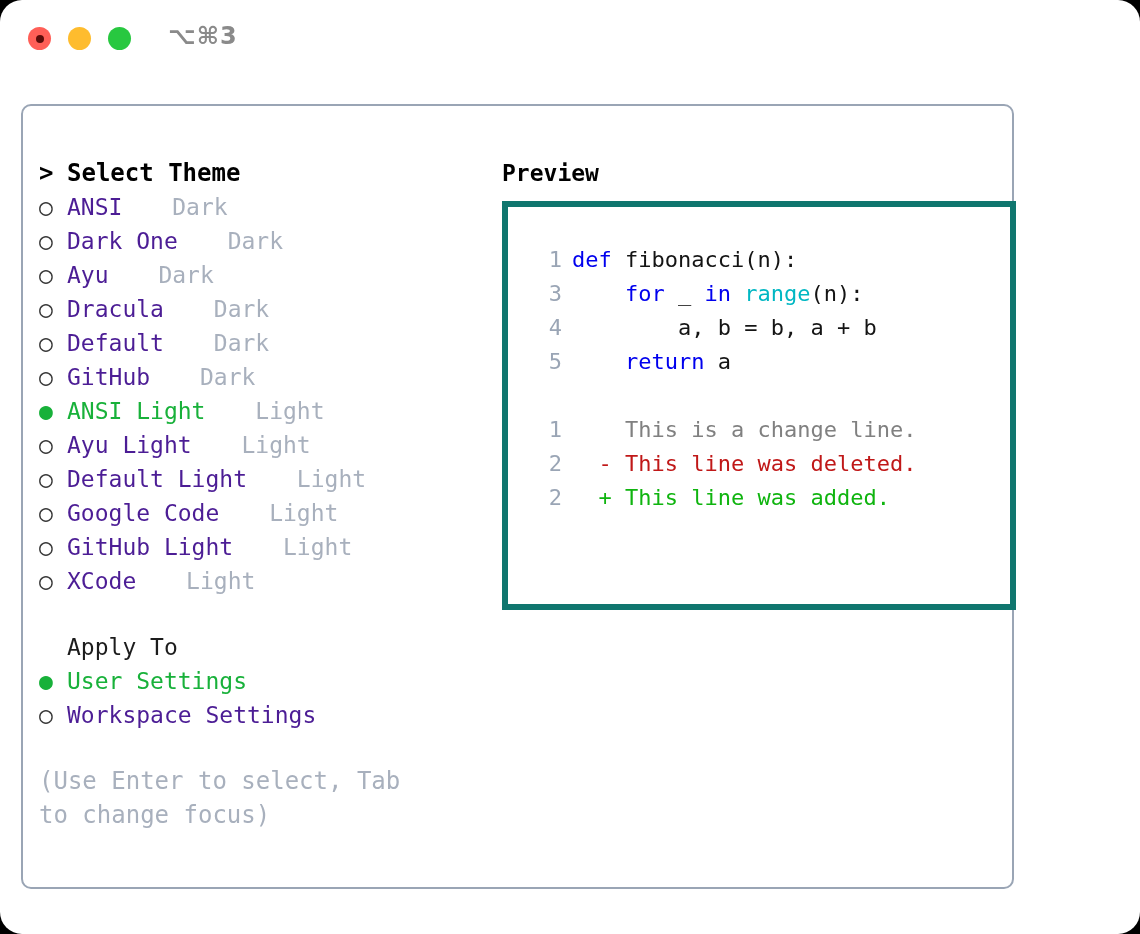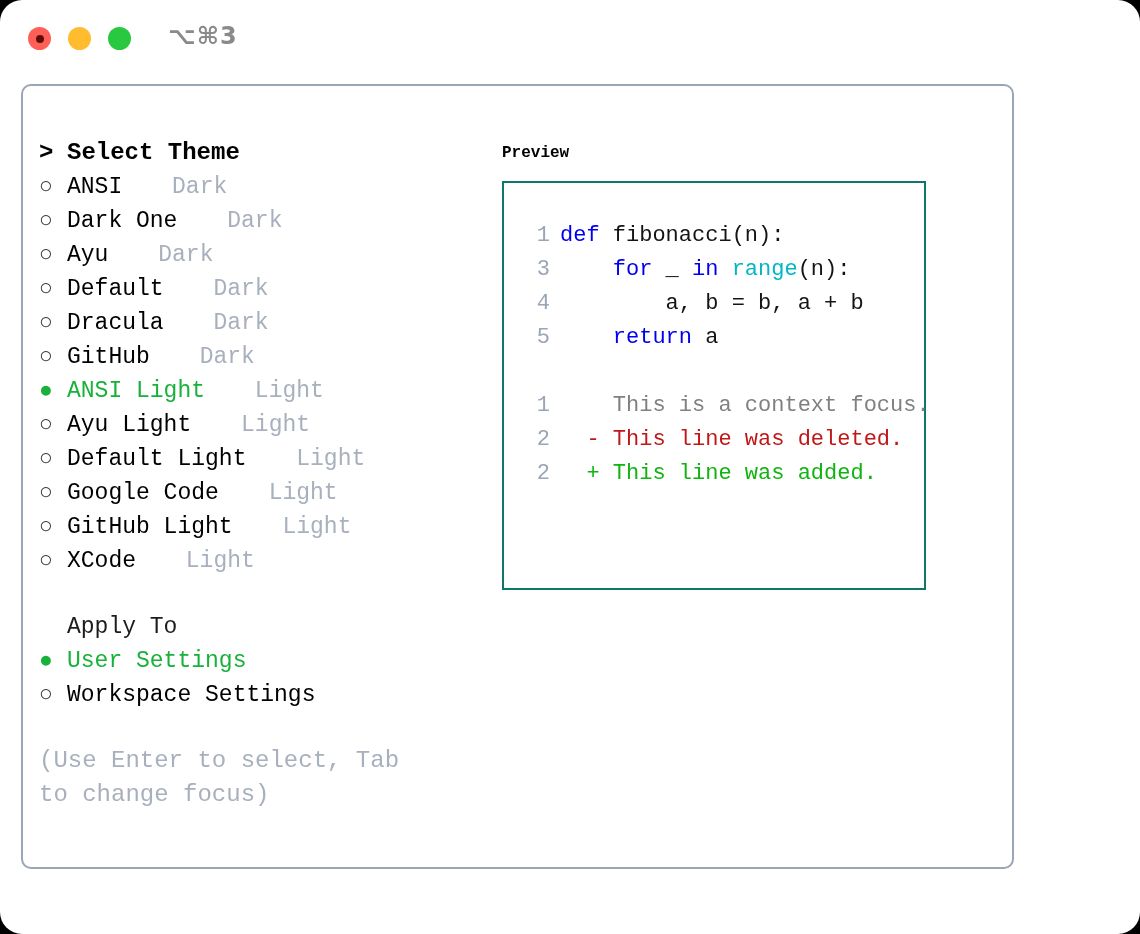"> Select Theme" #panel { font-family: Liberation Mono, monospace -> none; top: 84px -> 104px }
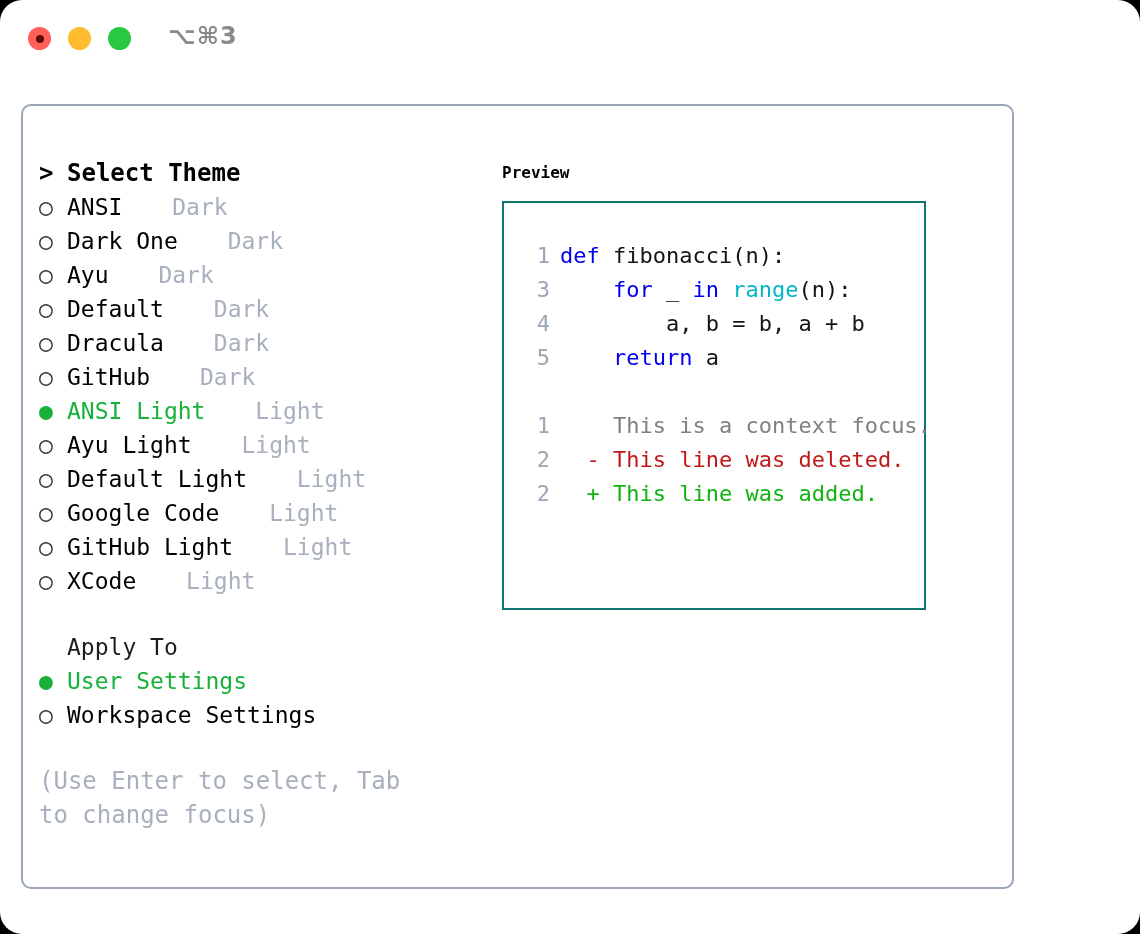"Preview" #preview-title { font-size: 16px -> 23px }
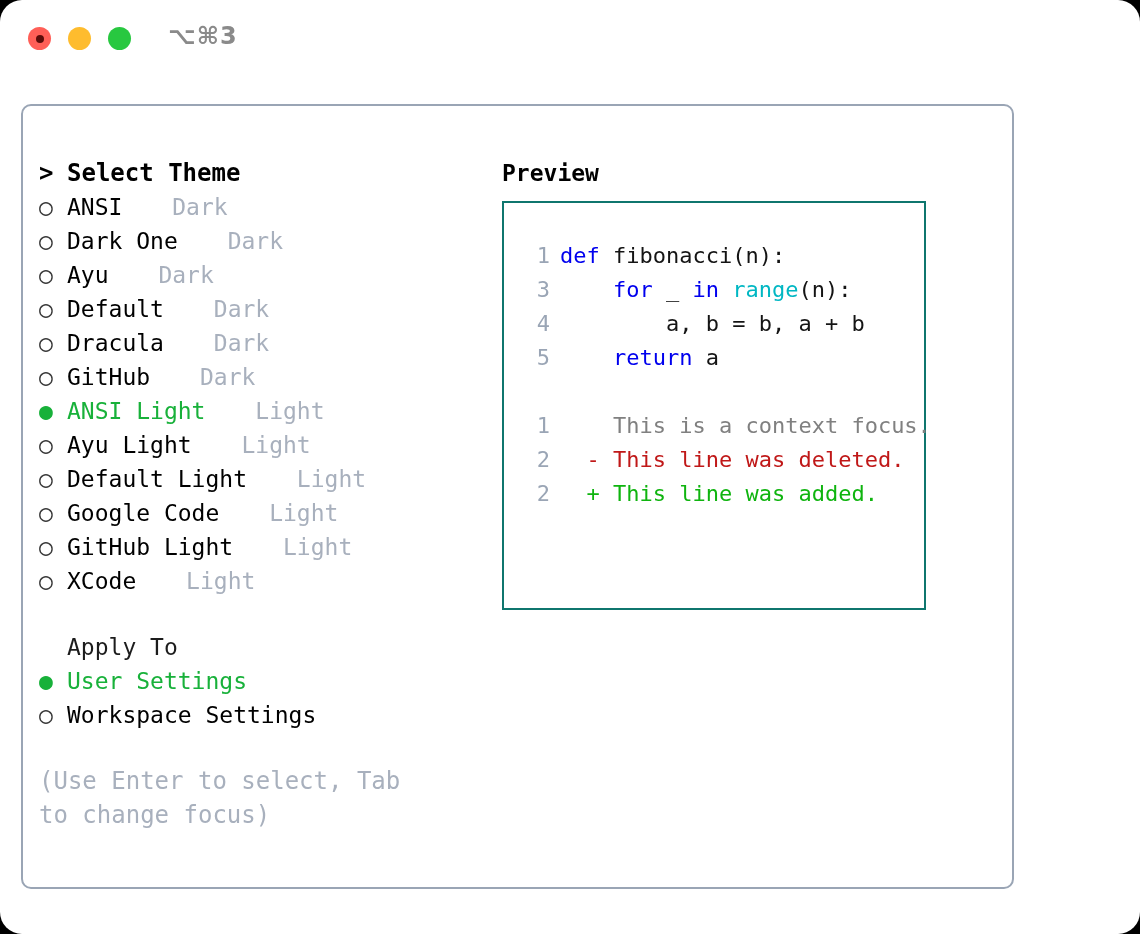"ANSI" .label-unsel { color: #000000 -> #4c1d95 }
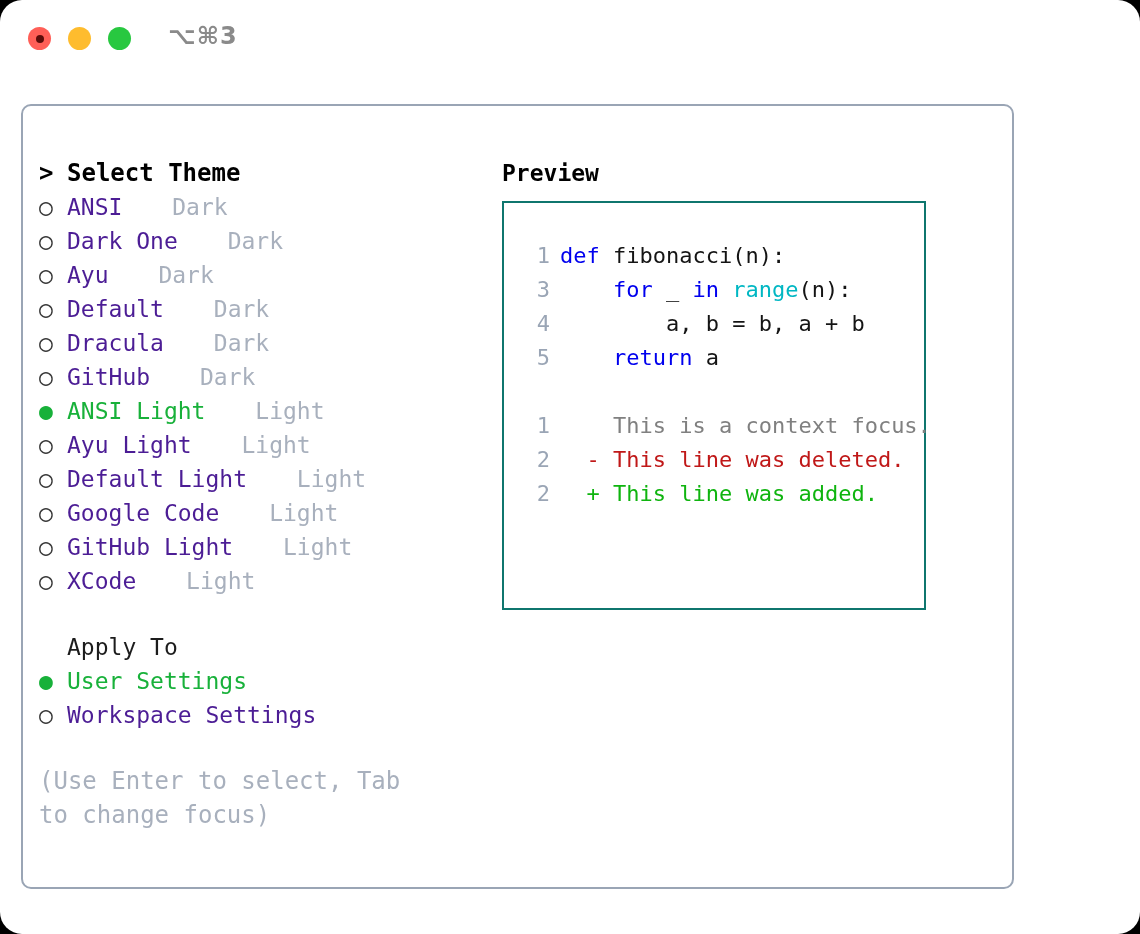"1 def fibonacci(n):" #code-box { border: 2px solid #0f766e -> 6px solid #0f766e; padding: 36px 0 0 0 -> 36px 0 0 8px; width: 424px -> 514px }
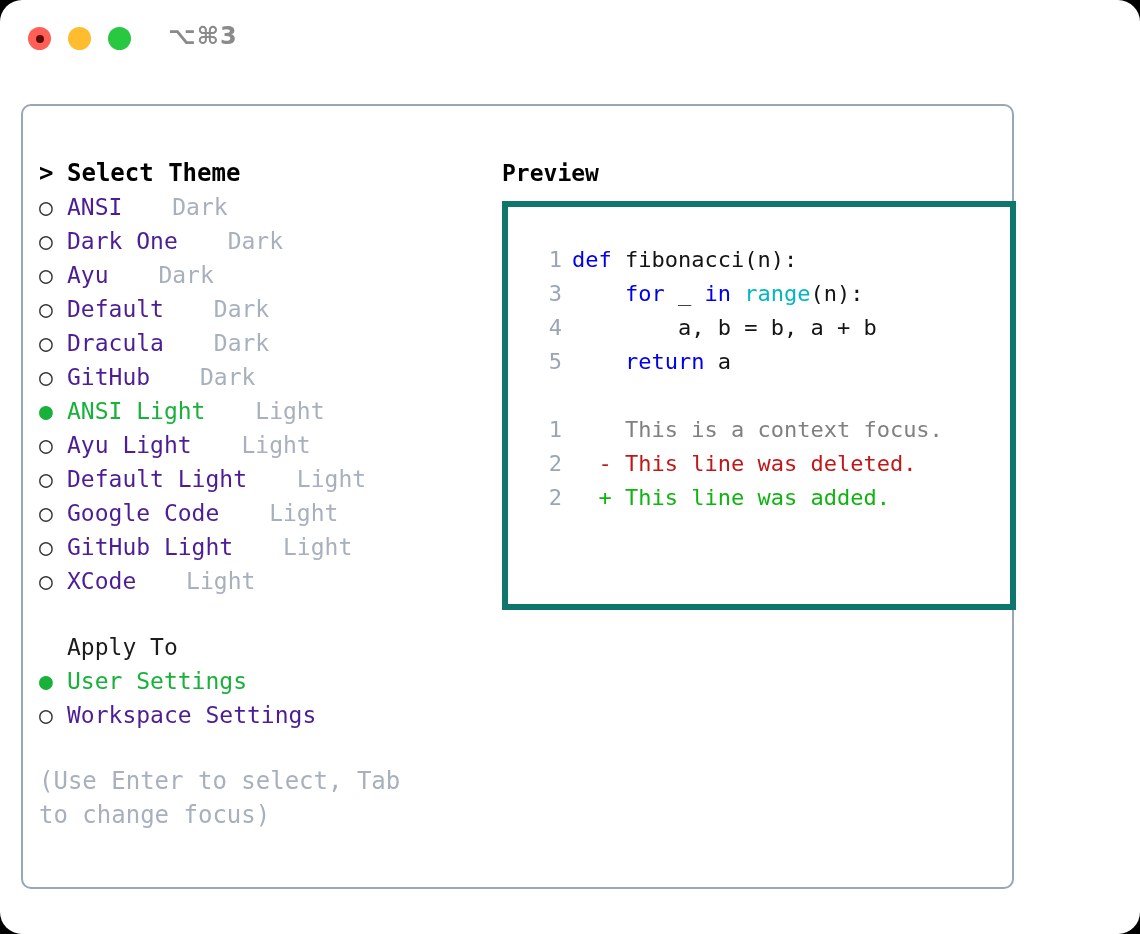"○ Default Dark" div.row { order: before "○ Dracula Dark" -> after "○ Dracula Dark" }
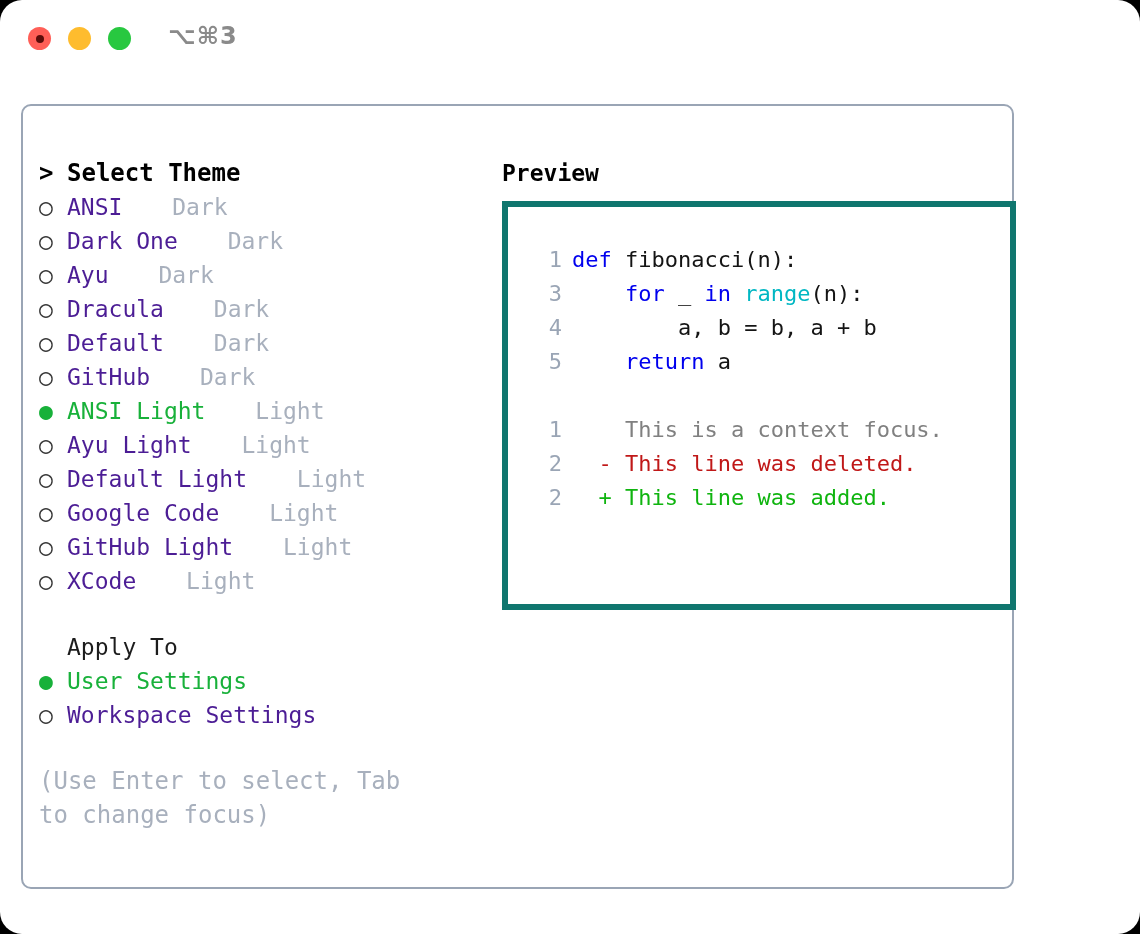"This is a context focus." span.diff-ctx { text: context focus -> change line }
